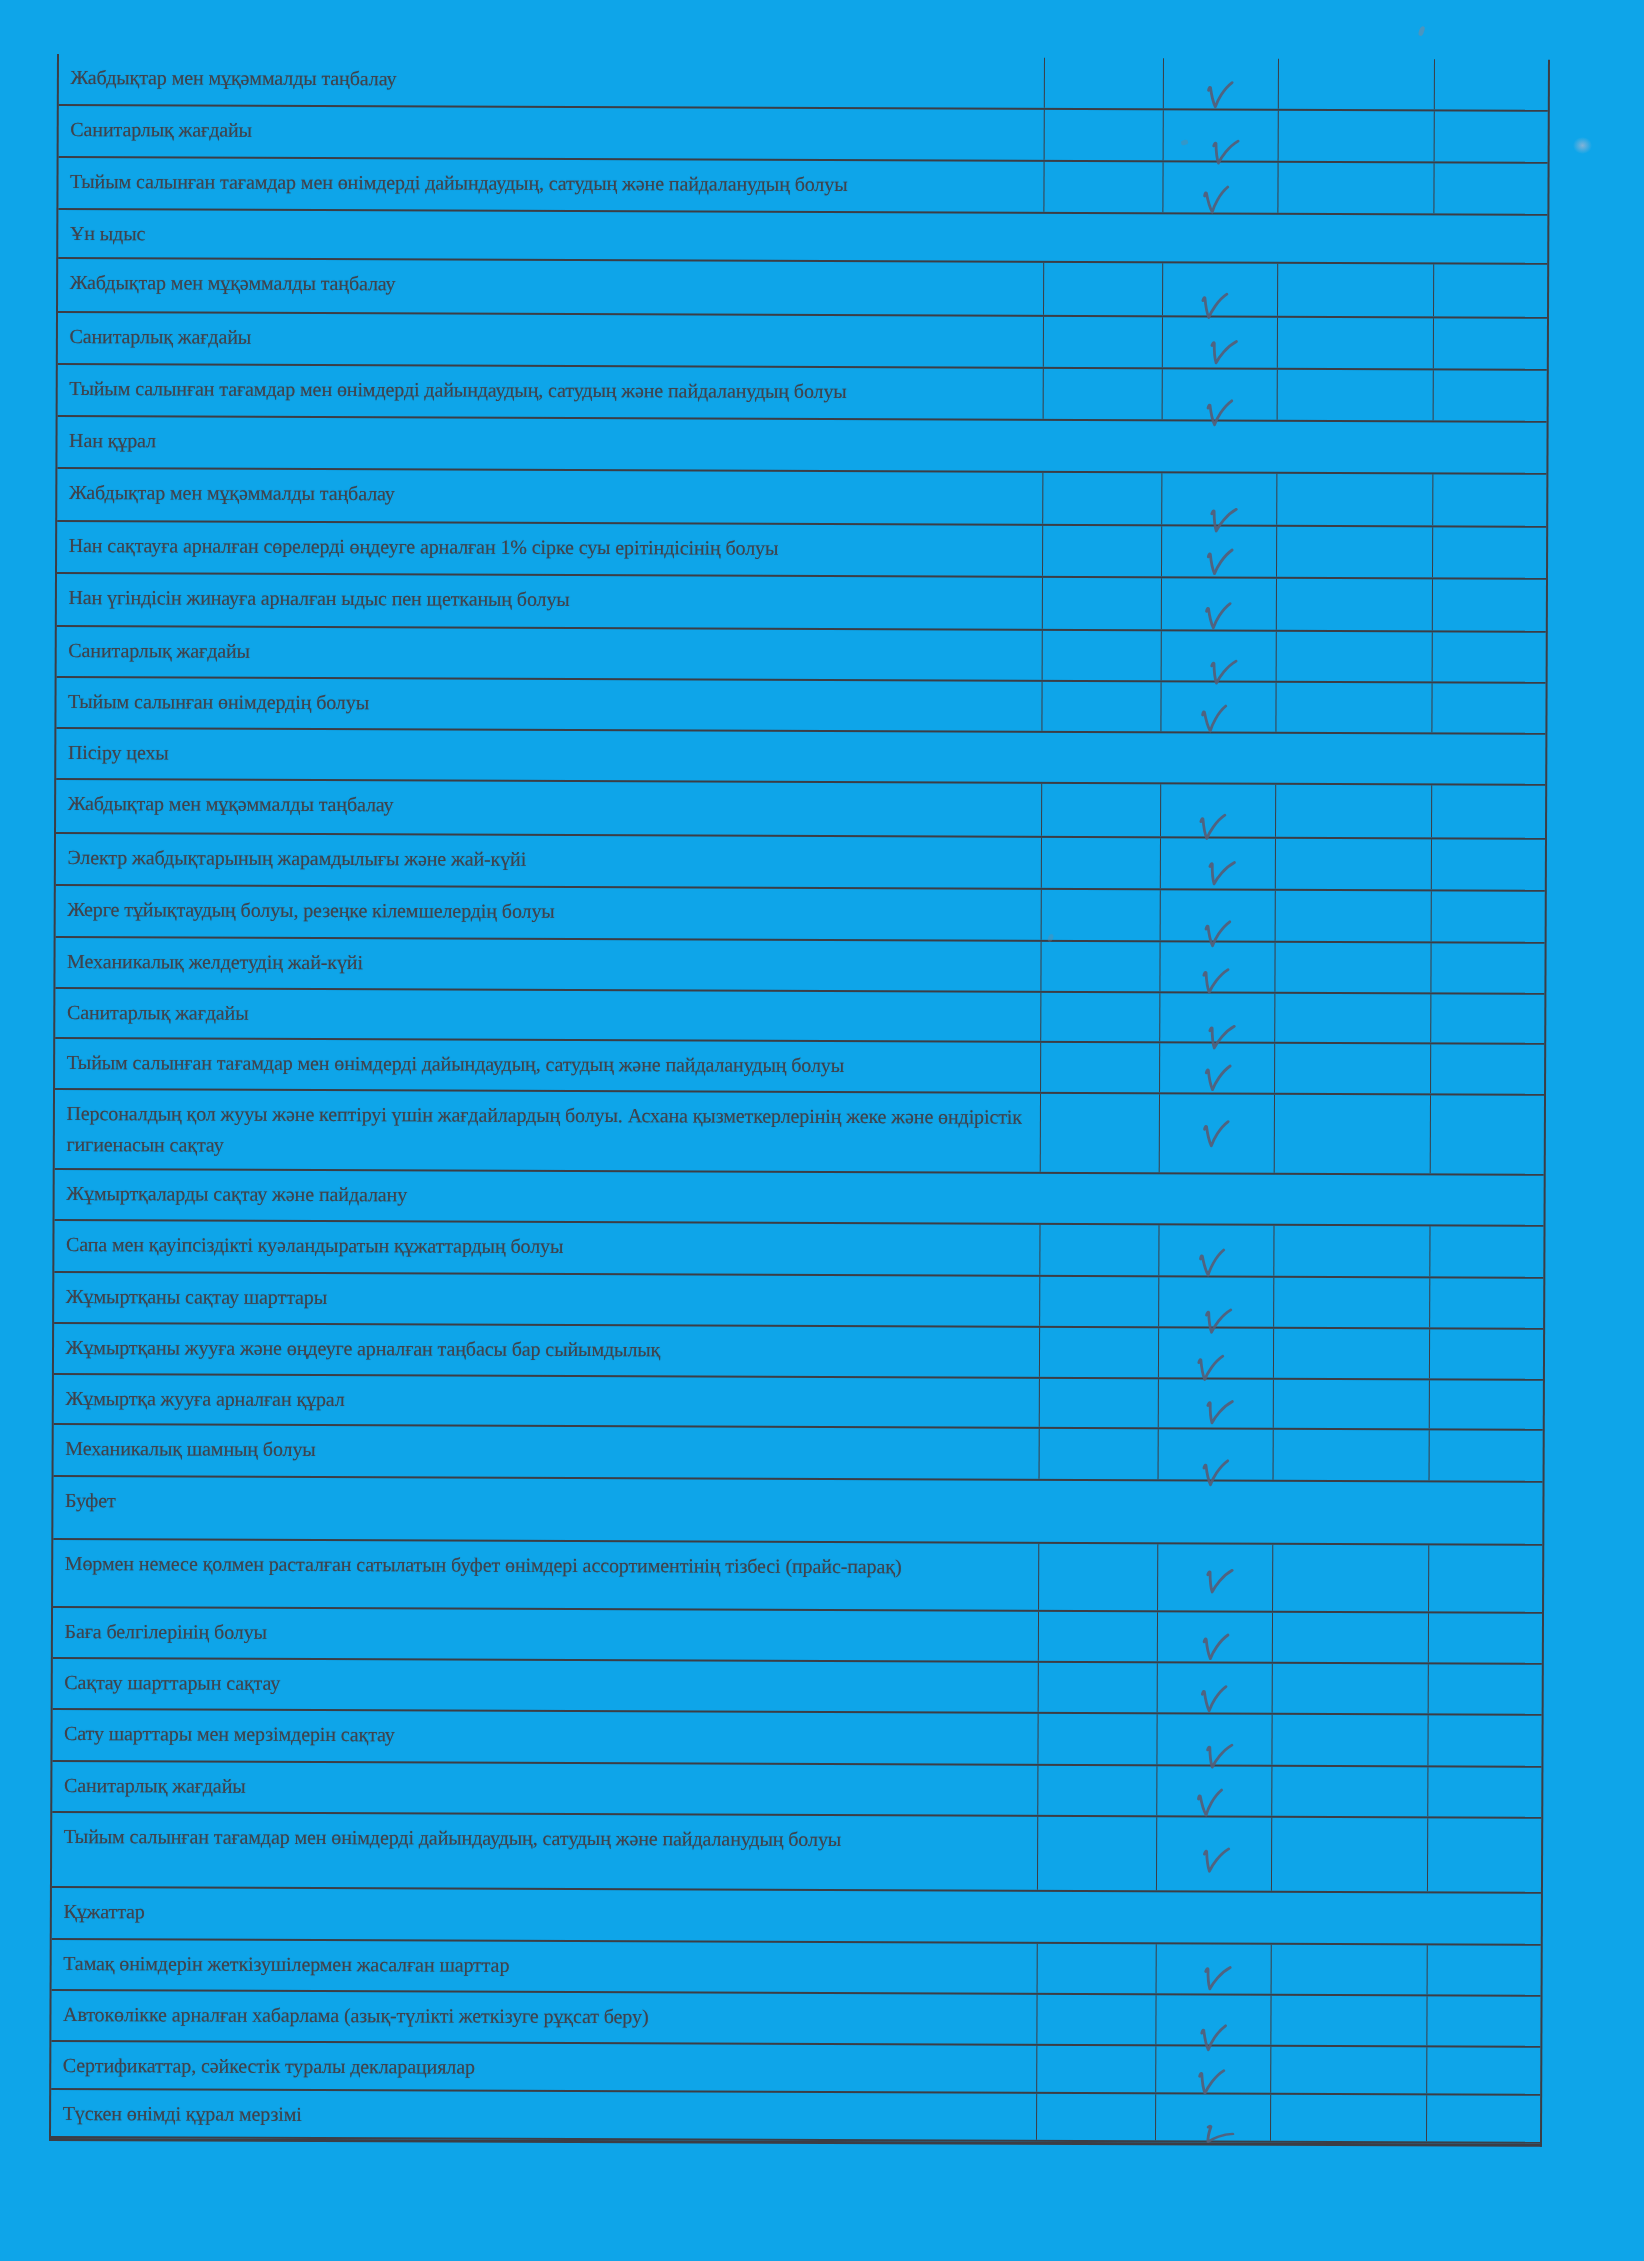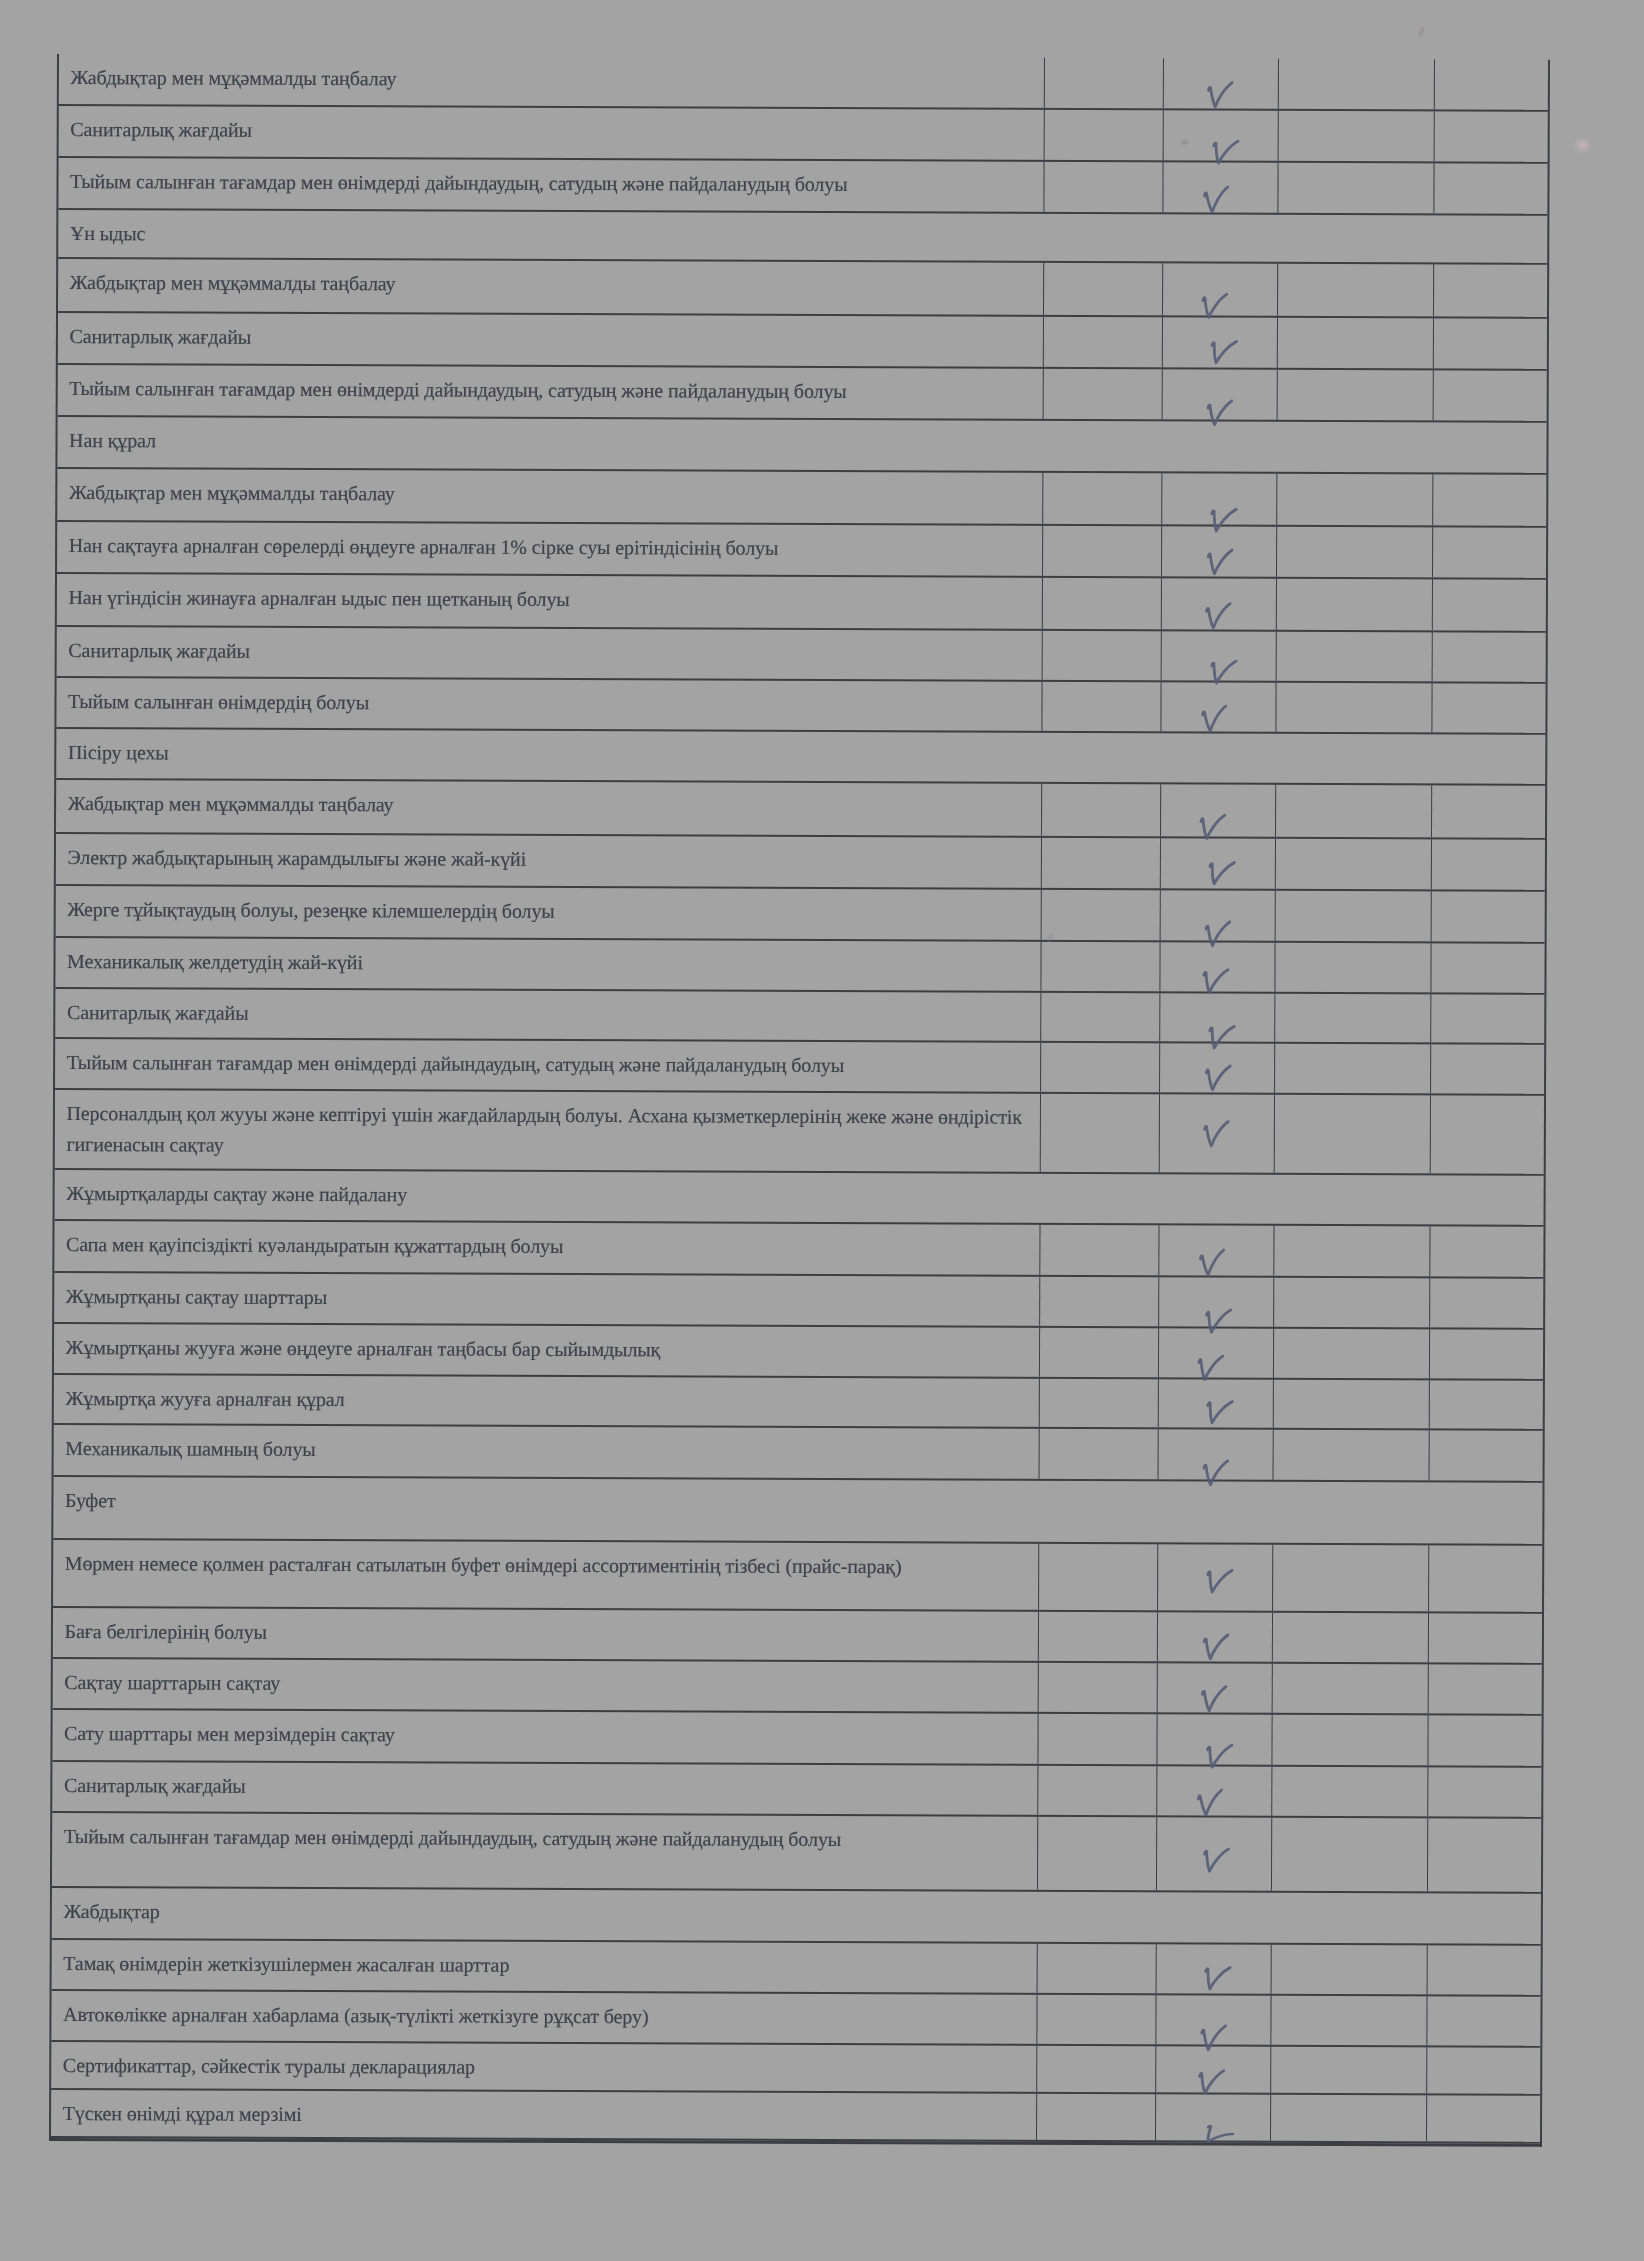"Жабдықтар мен мұқәммалды таңбалау" .page { background: #a3a3a3 -> #0ea5e9 }
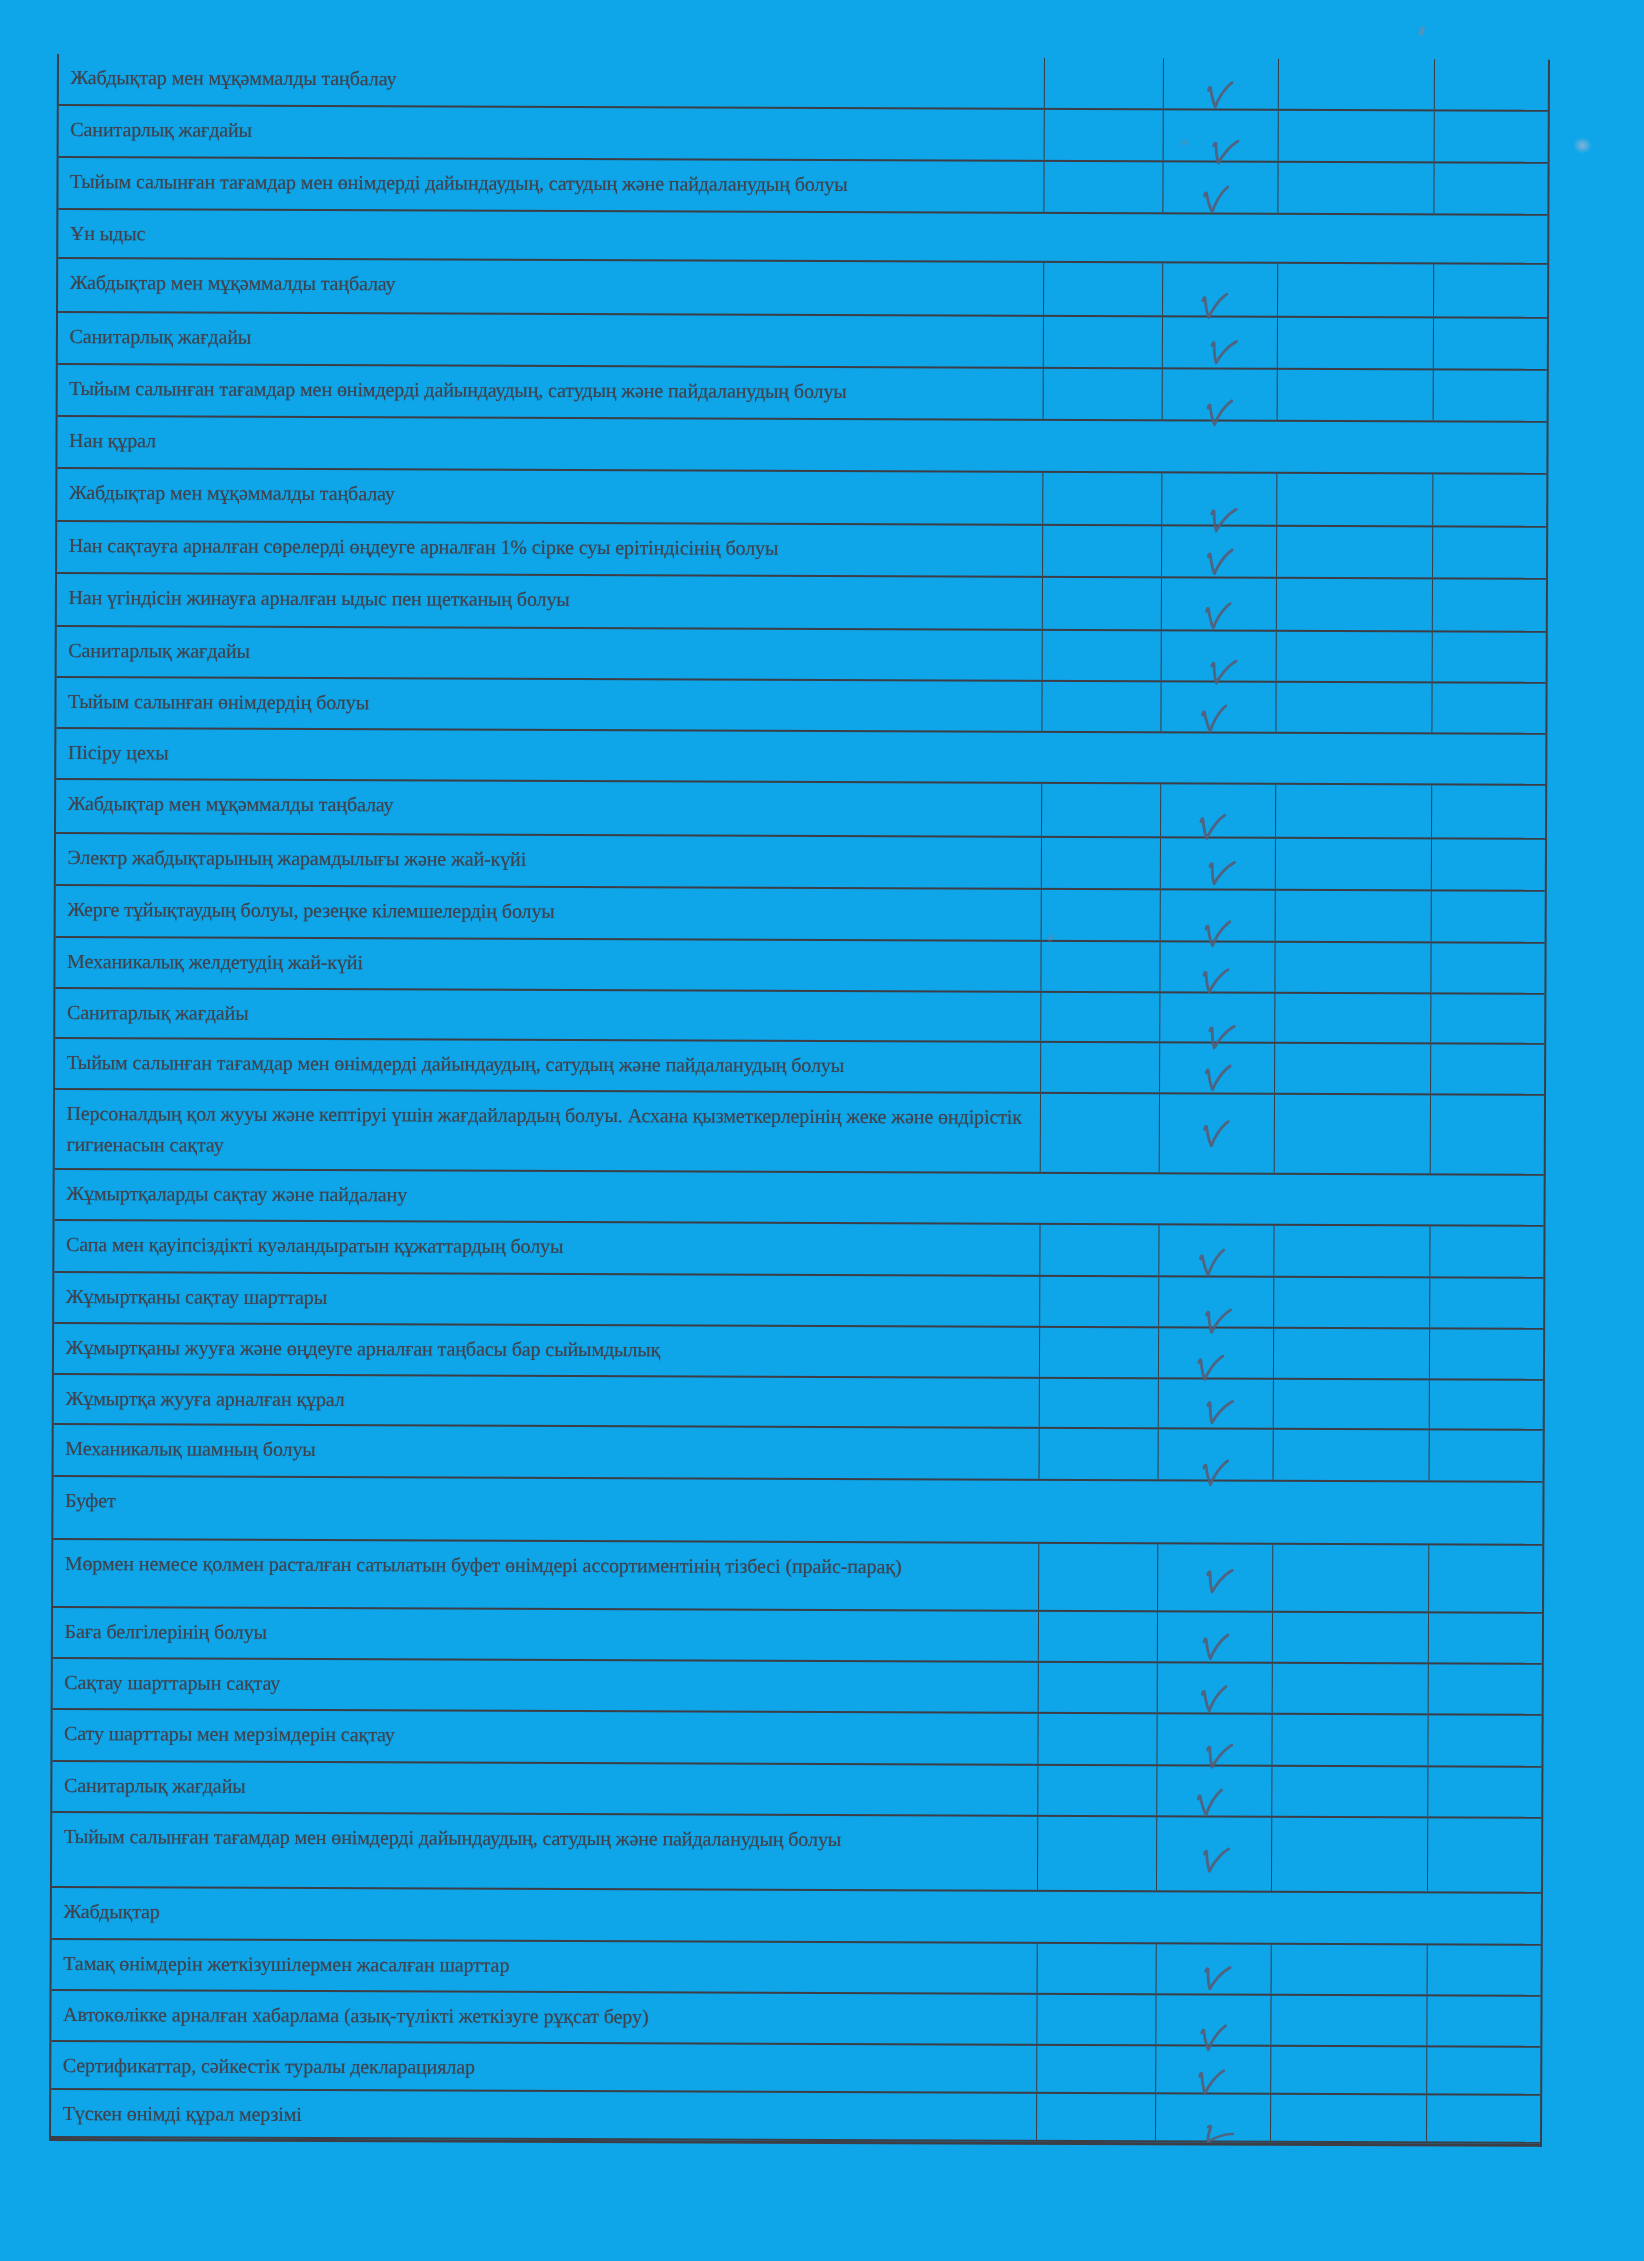"Жабдықтар" span.txt { text: Жабдықтар -> Құжаттар }
